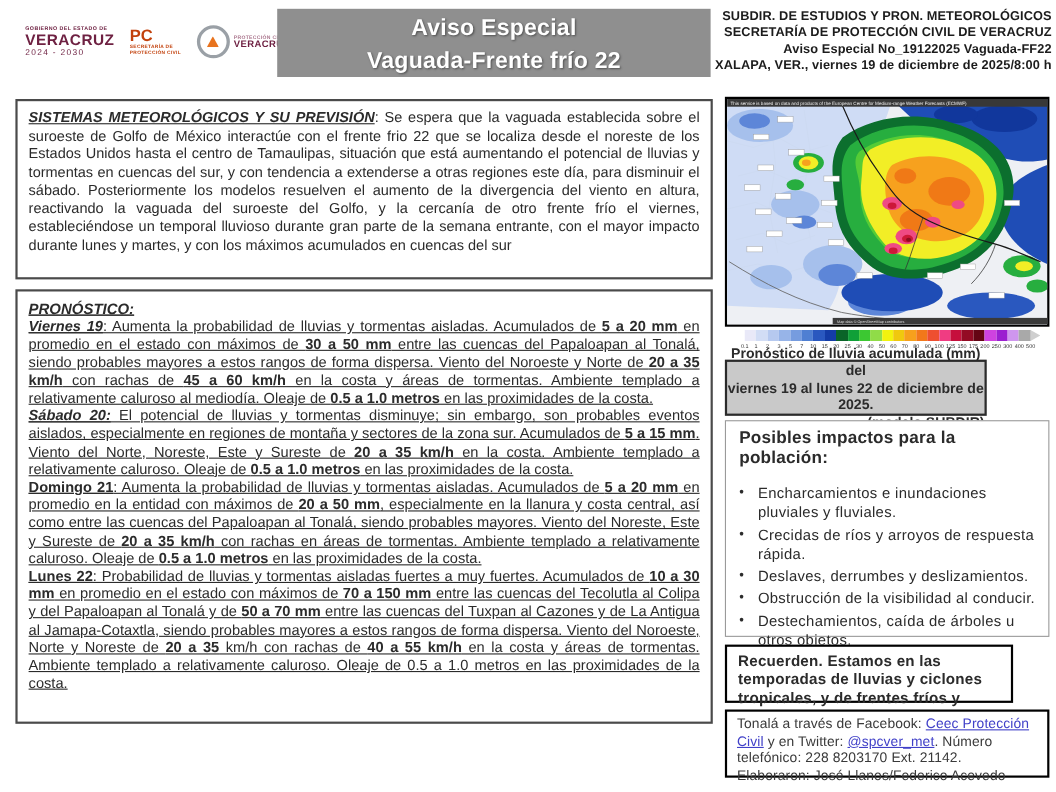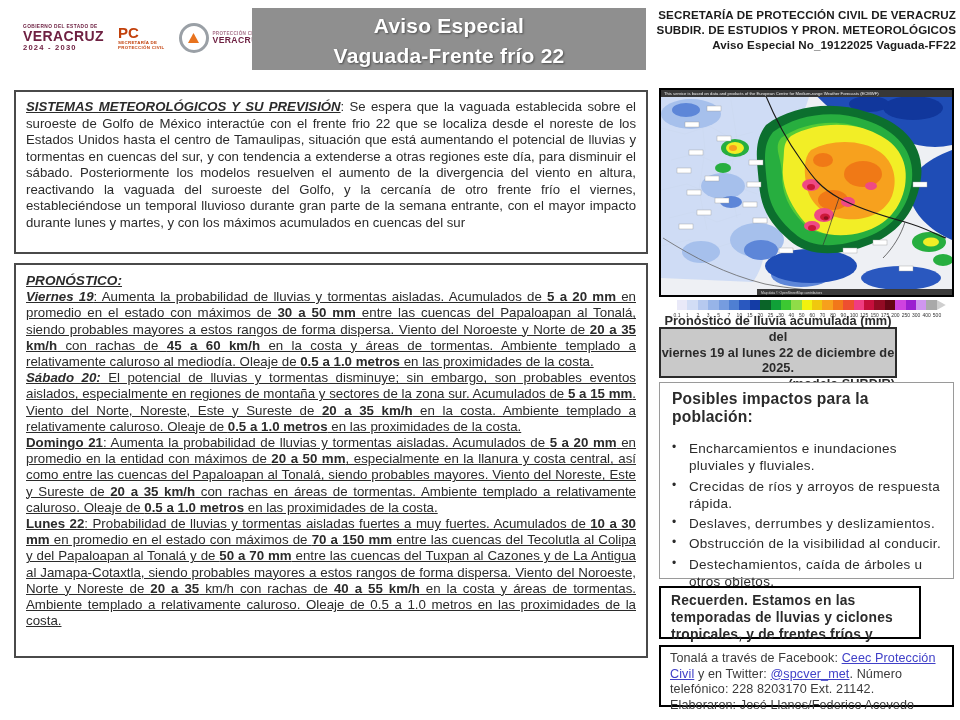"SECRETARÍA DE PROTECCIÓN CIVIL DE" div { order: before "SUBDIR. DE ESTUDIOS Y PRON." -> after "SUBDIR. DE ESTUDIOS Y PRON." }
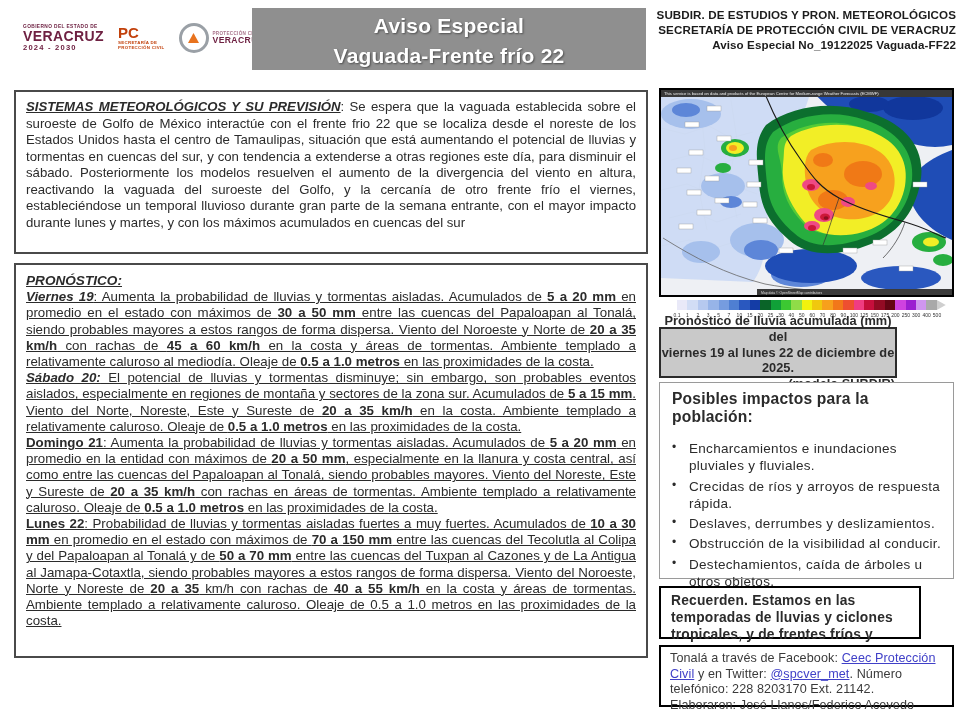"2024 - 2030" .gov-text .l3 { font-weight: bold -> normal }
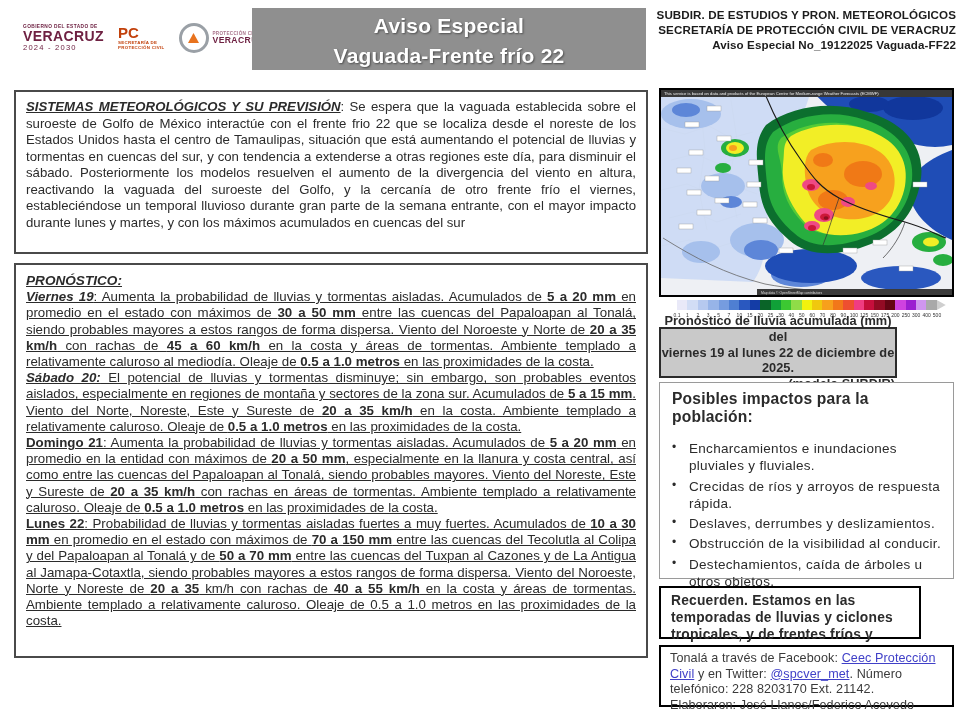"XALAPA, VER., viernes 19 de" div { html: none -> <div>XALAPA, VER., viernes 19 de diciembre de 2025/8:00 h</div> }
